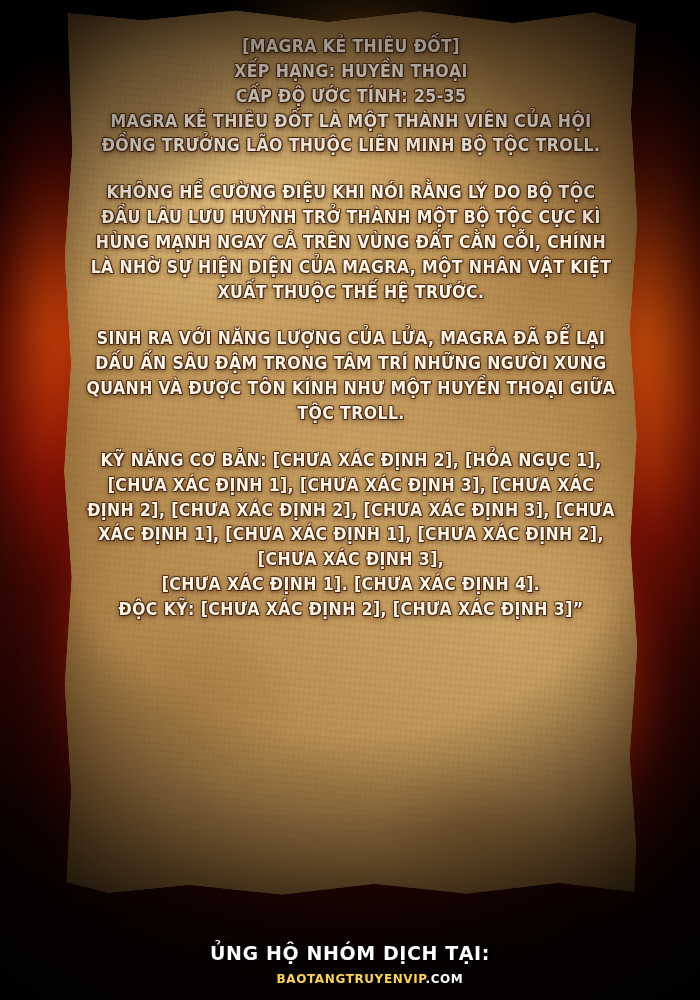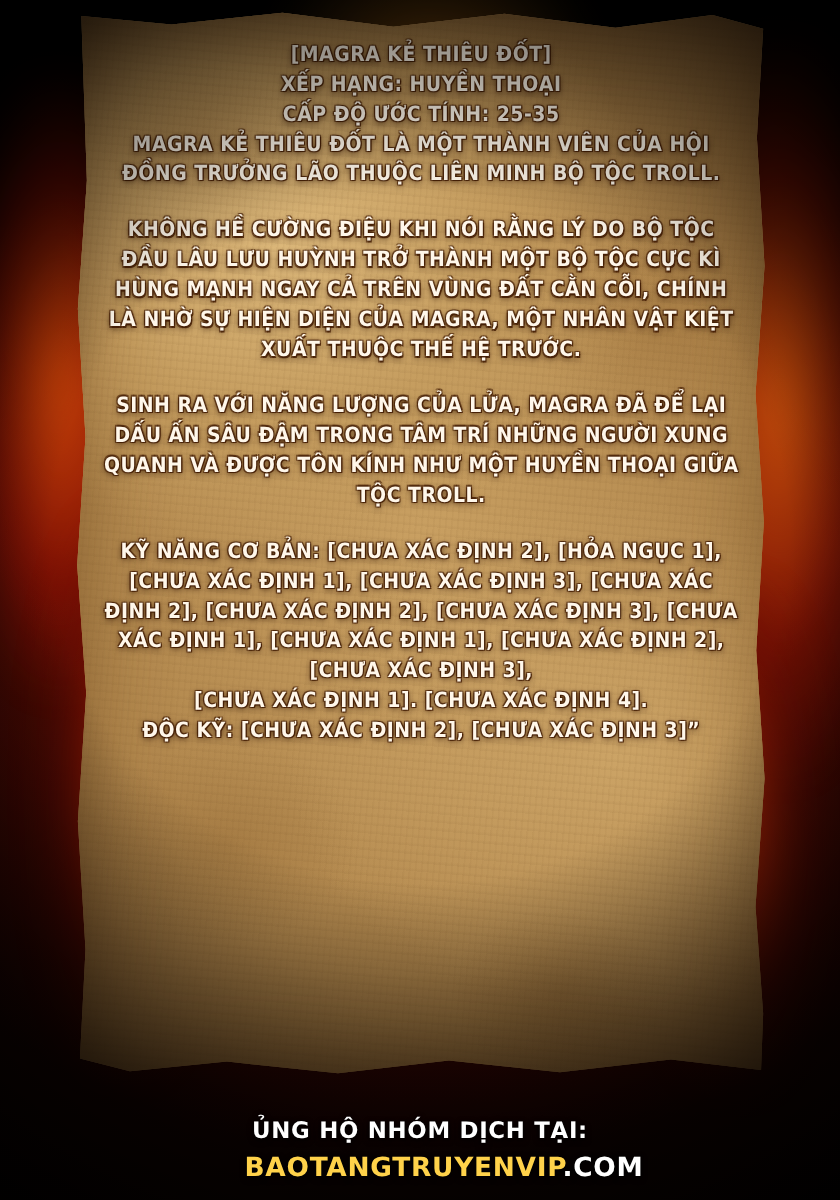"BAOTANGTRUYENVIP.COM" #site-line { font-size: 22px -> 12px }
